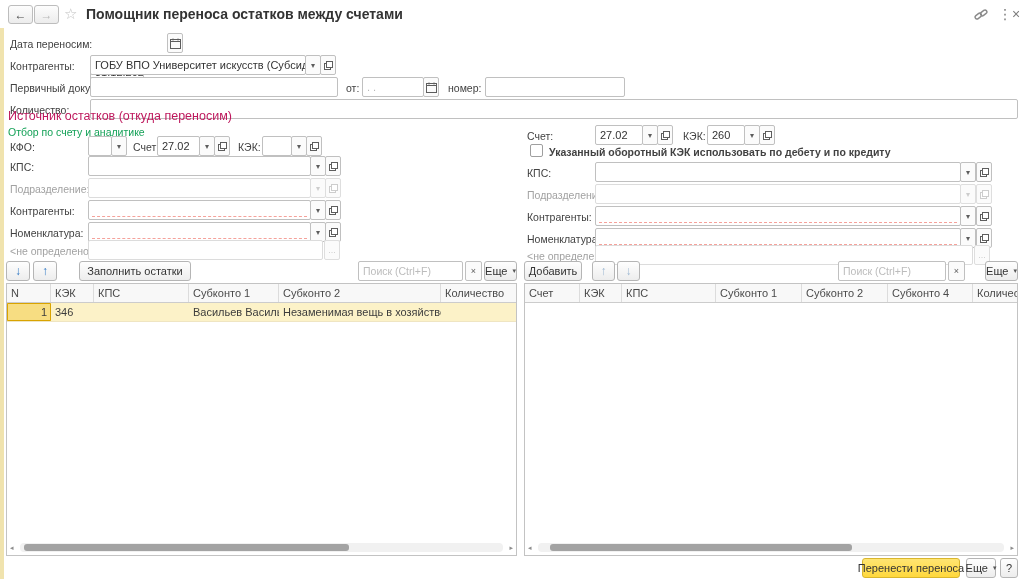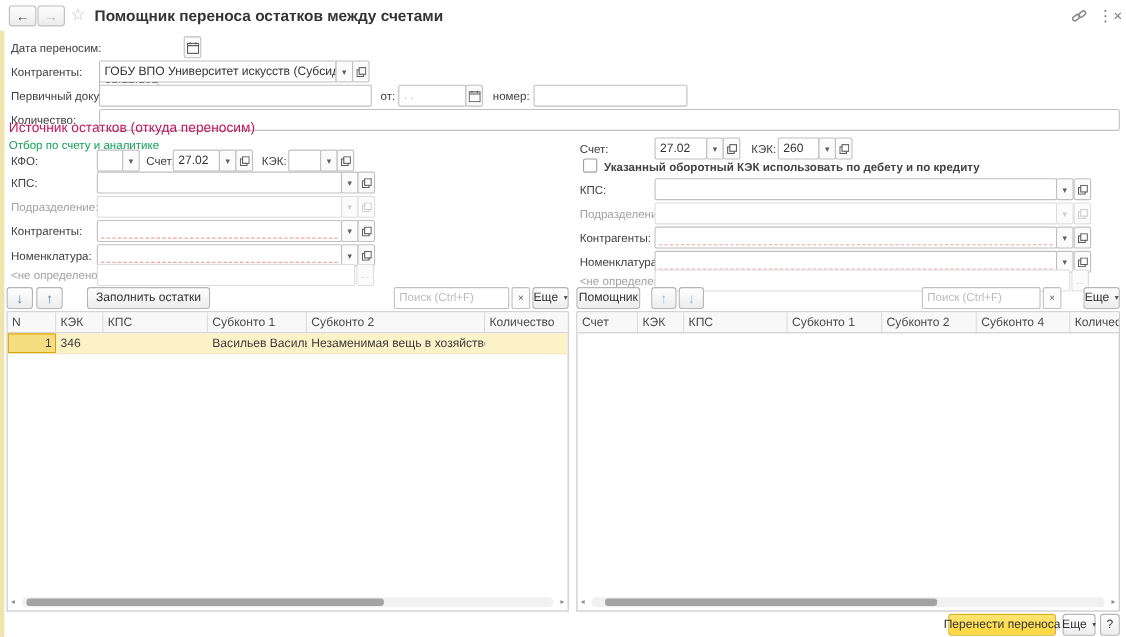"Помощник" div.btn { text: Помощник -> Добавить }
